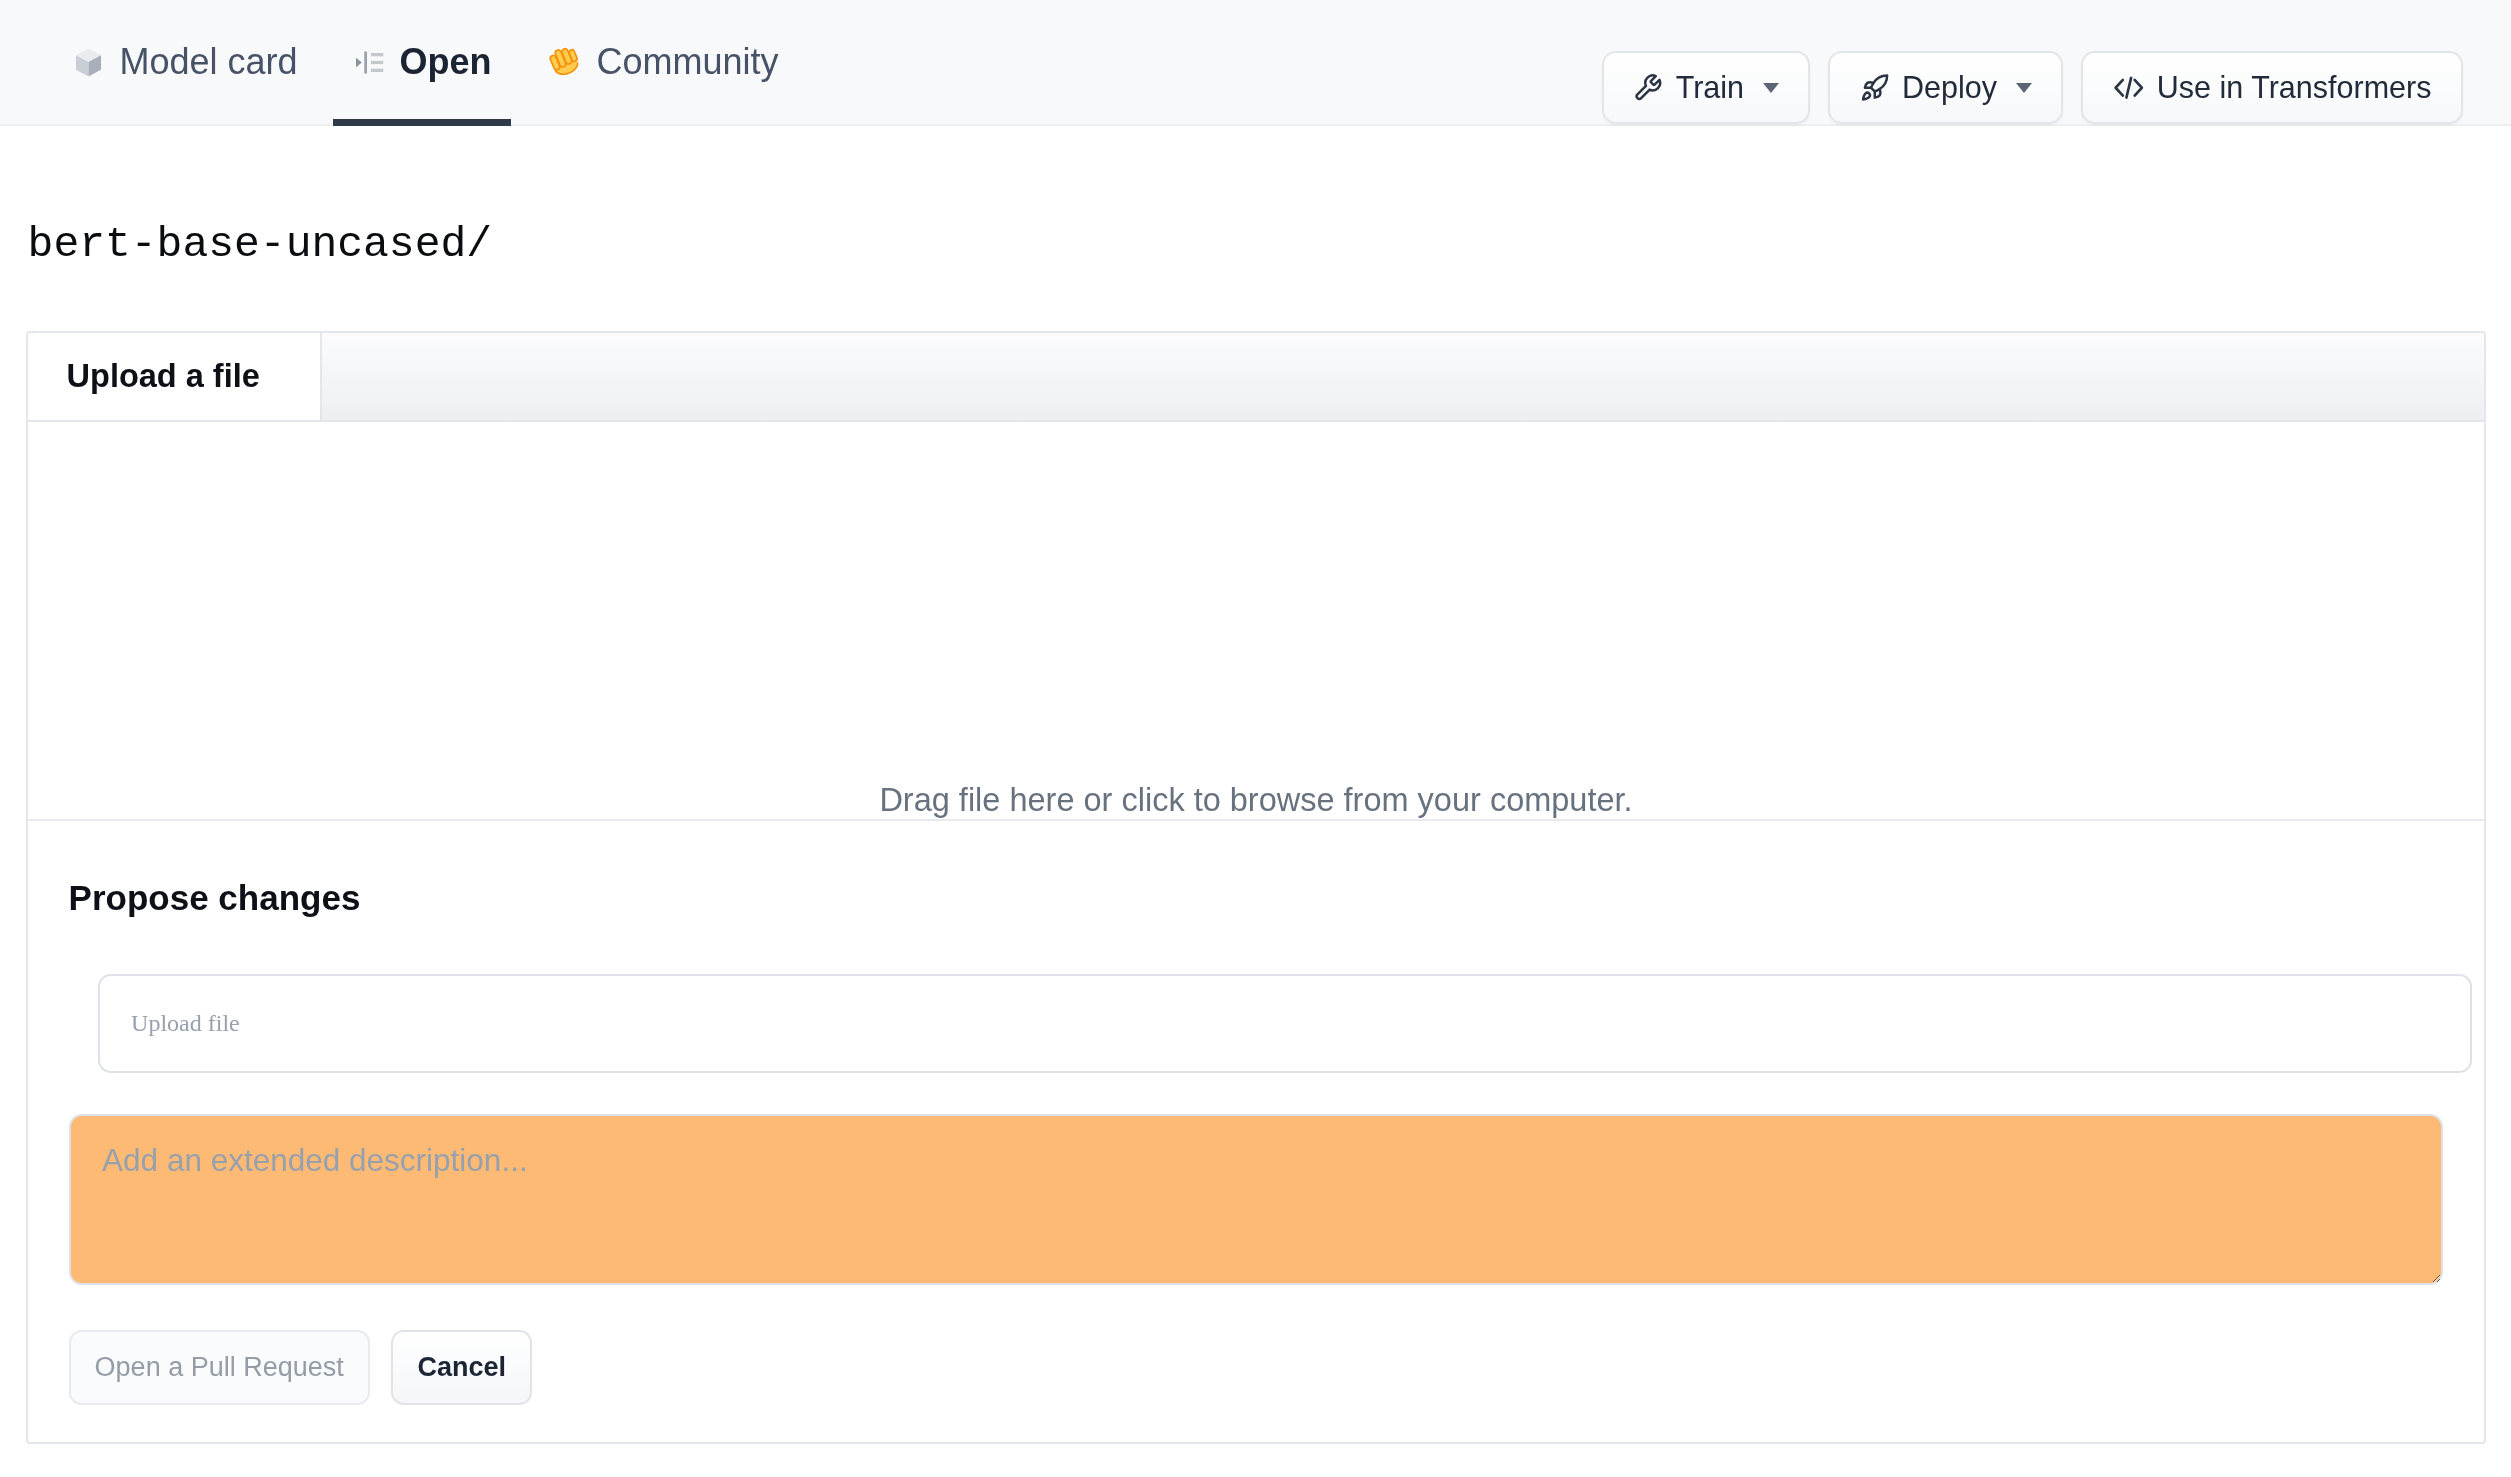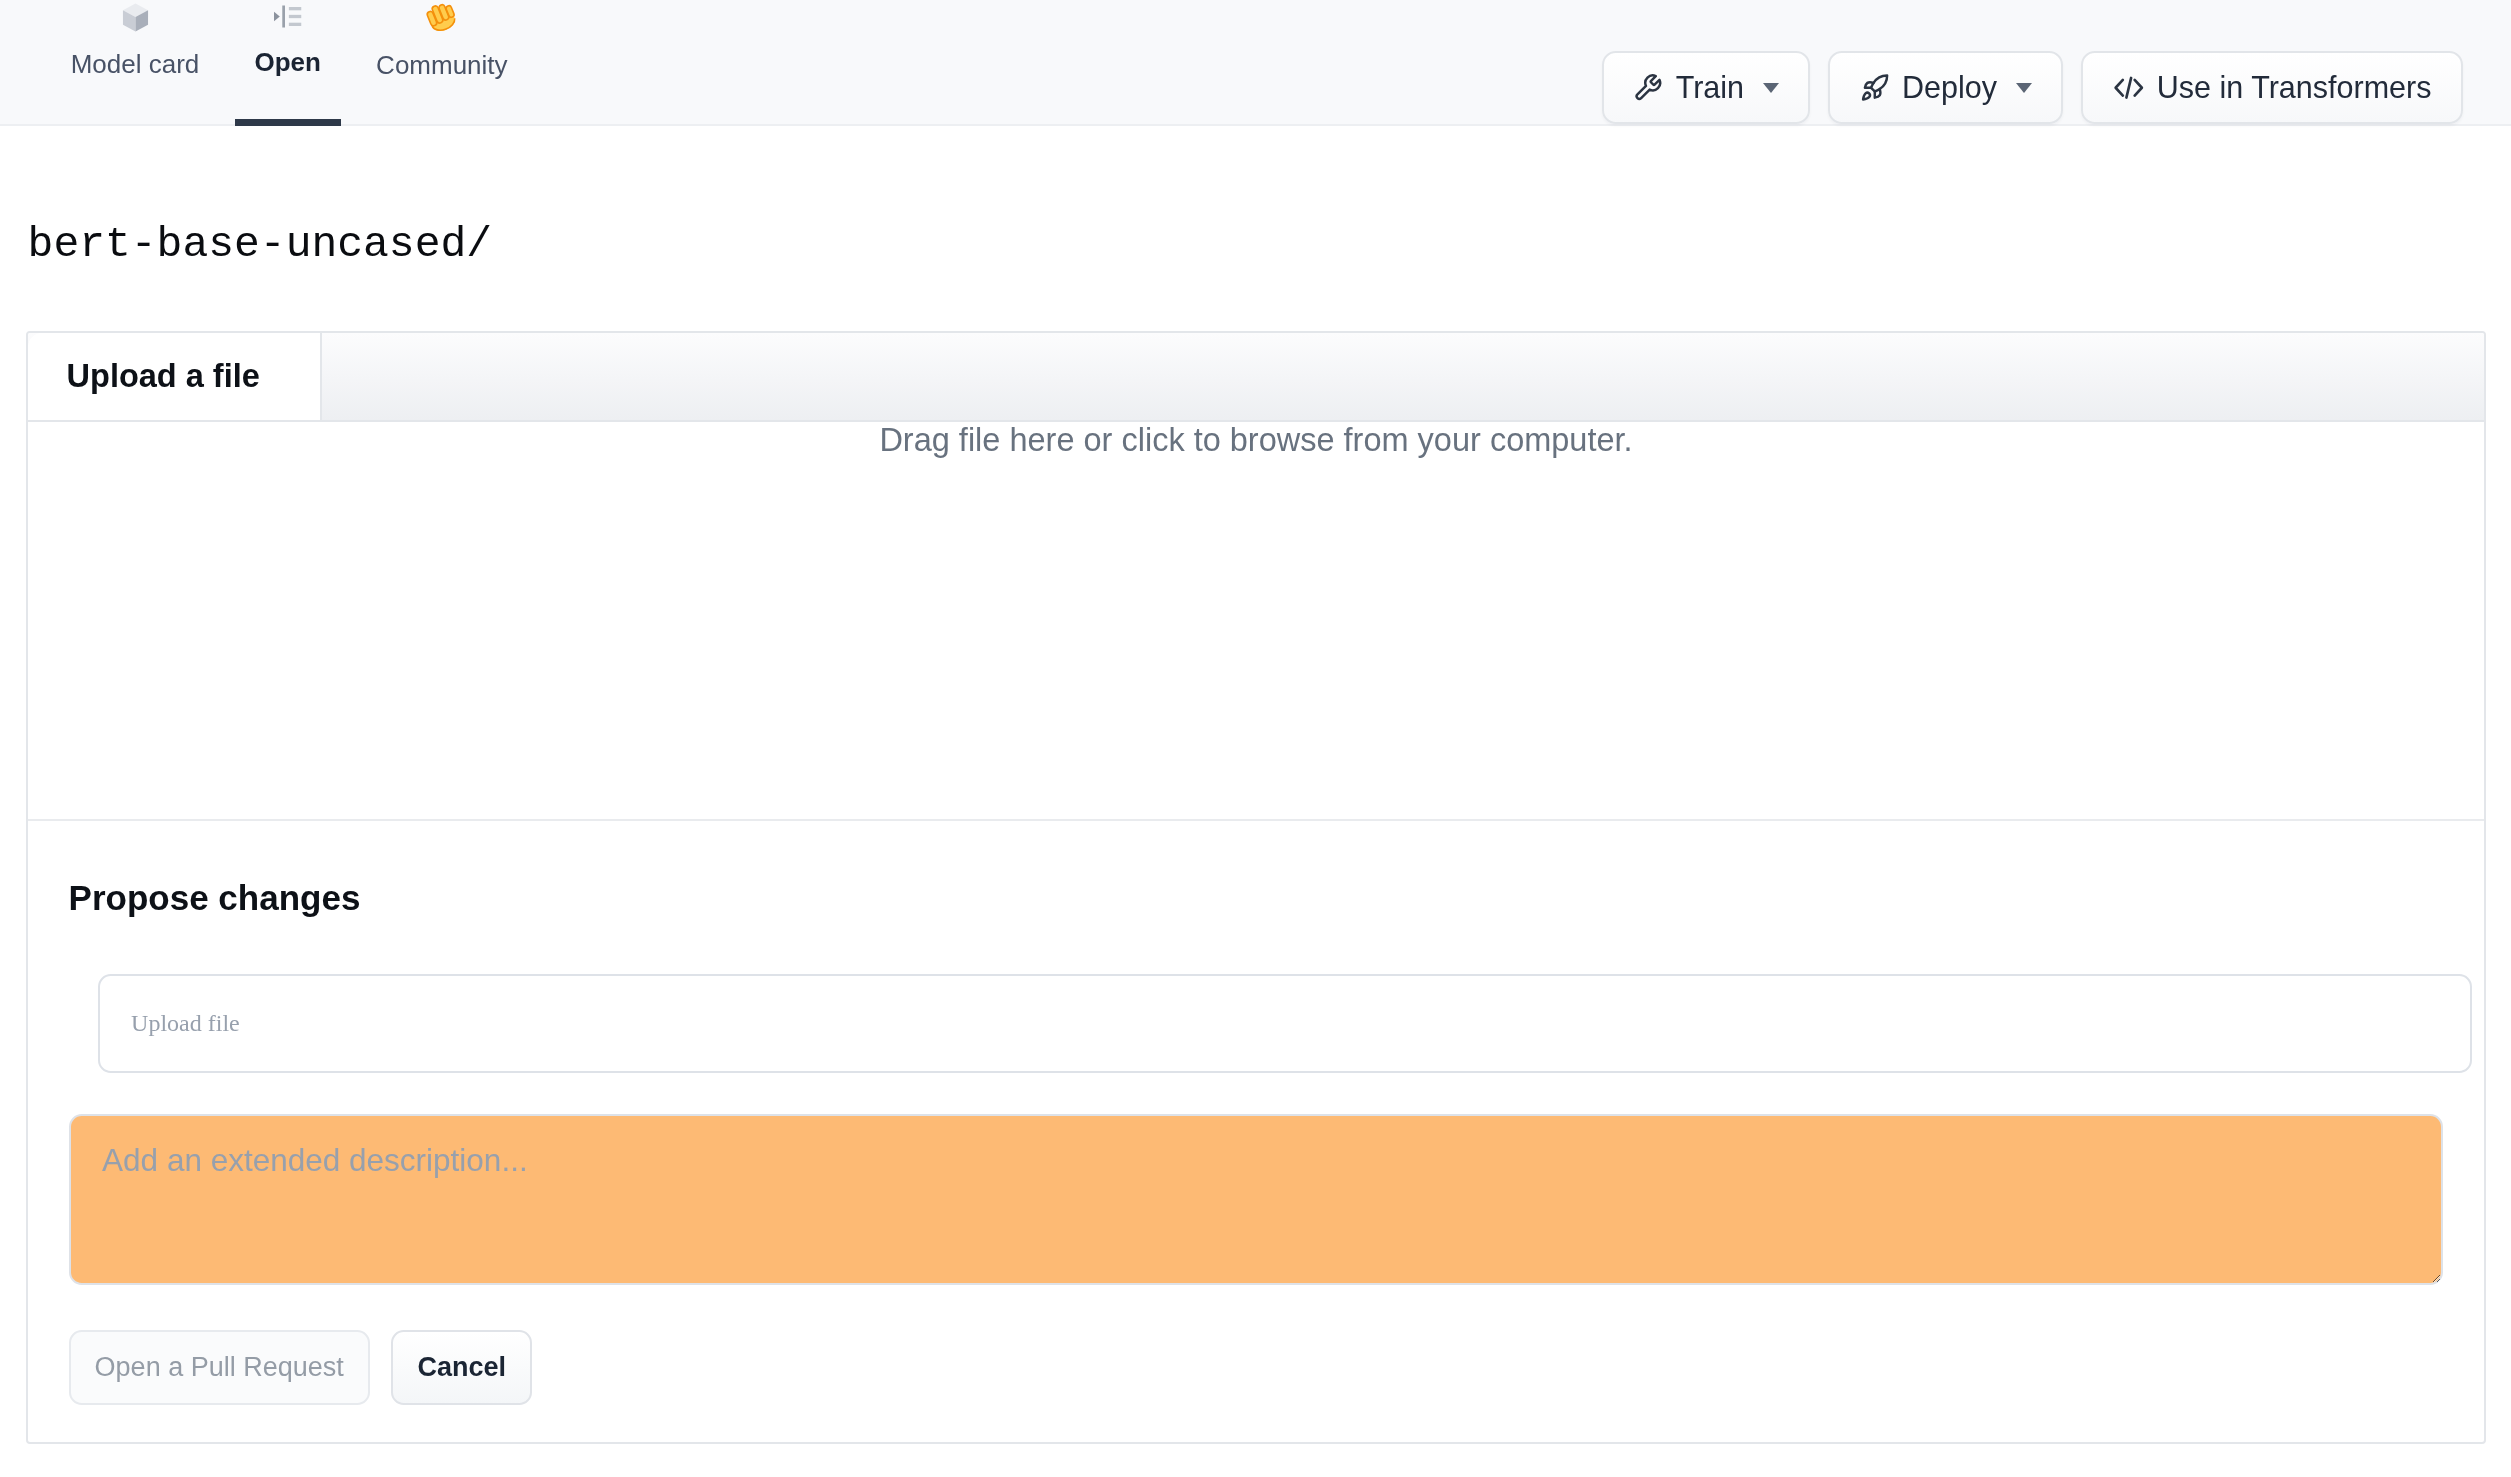"Model card" .nav-tab { flex-direction: column -> none; font-size: 26px -> 36px }
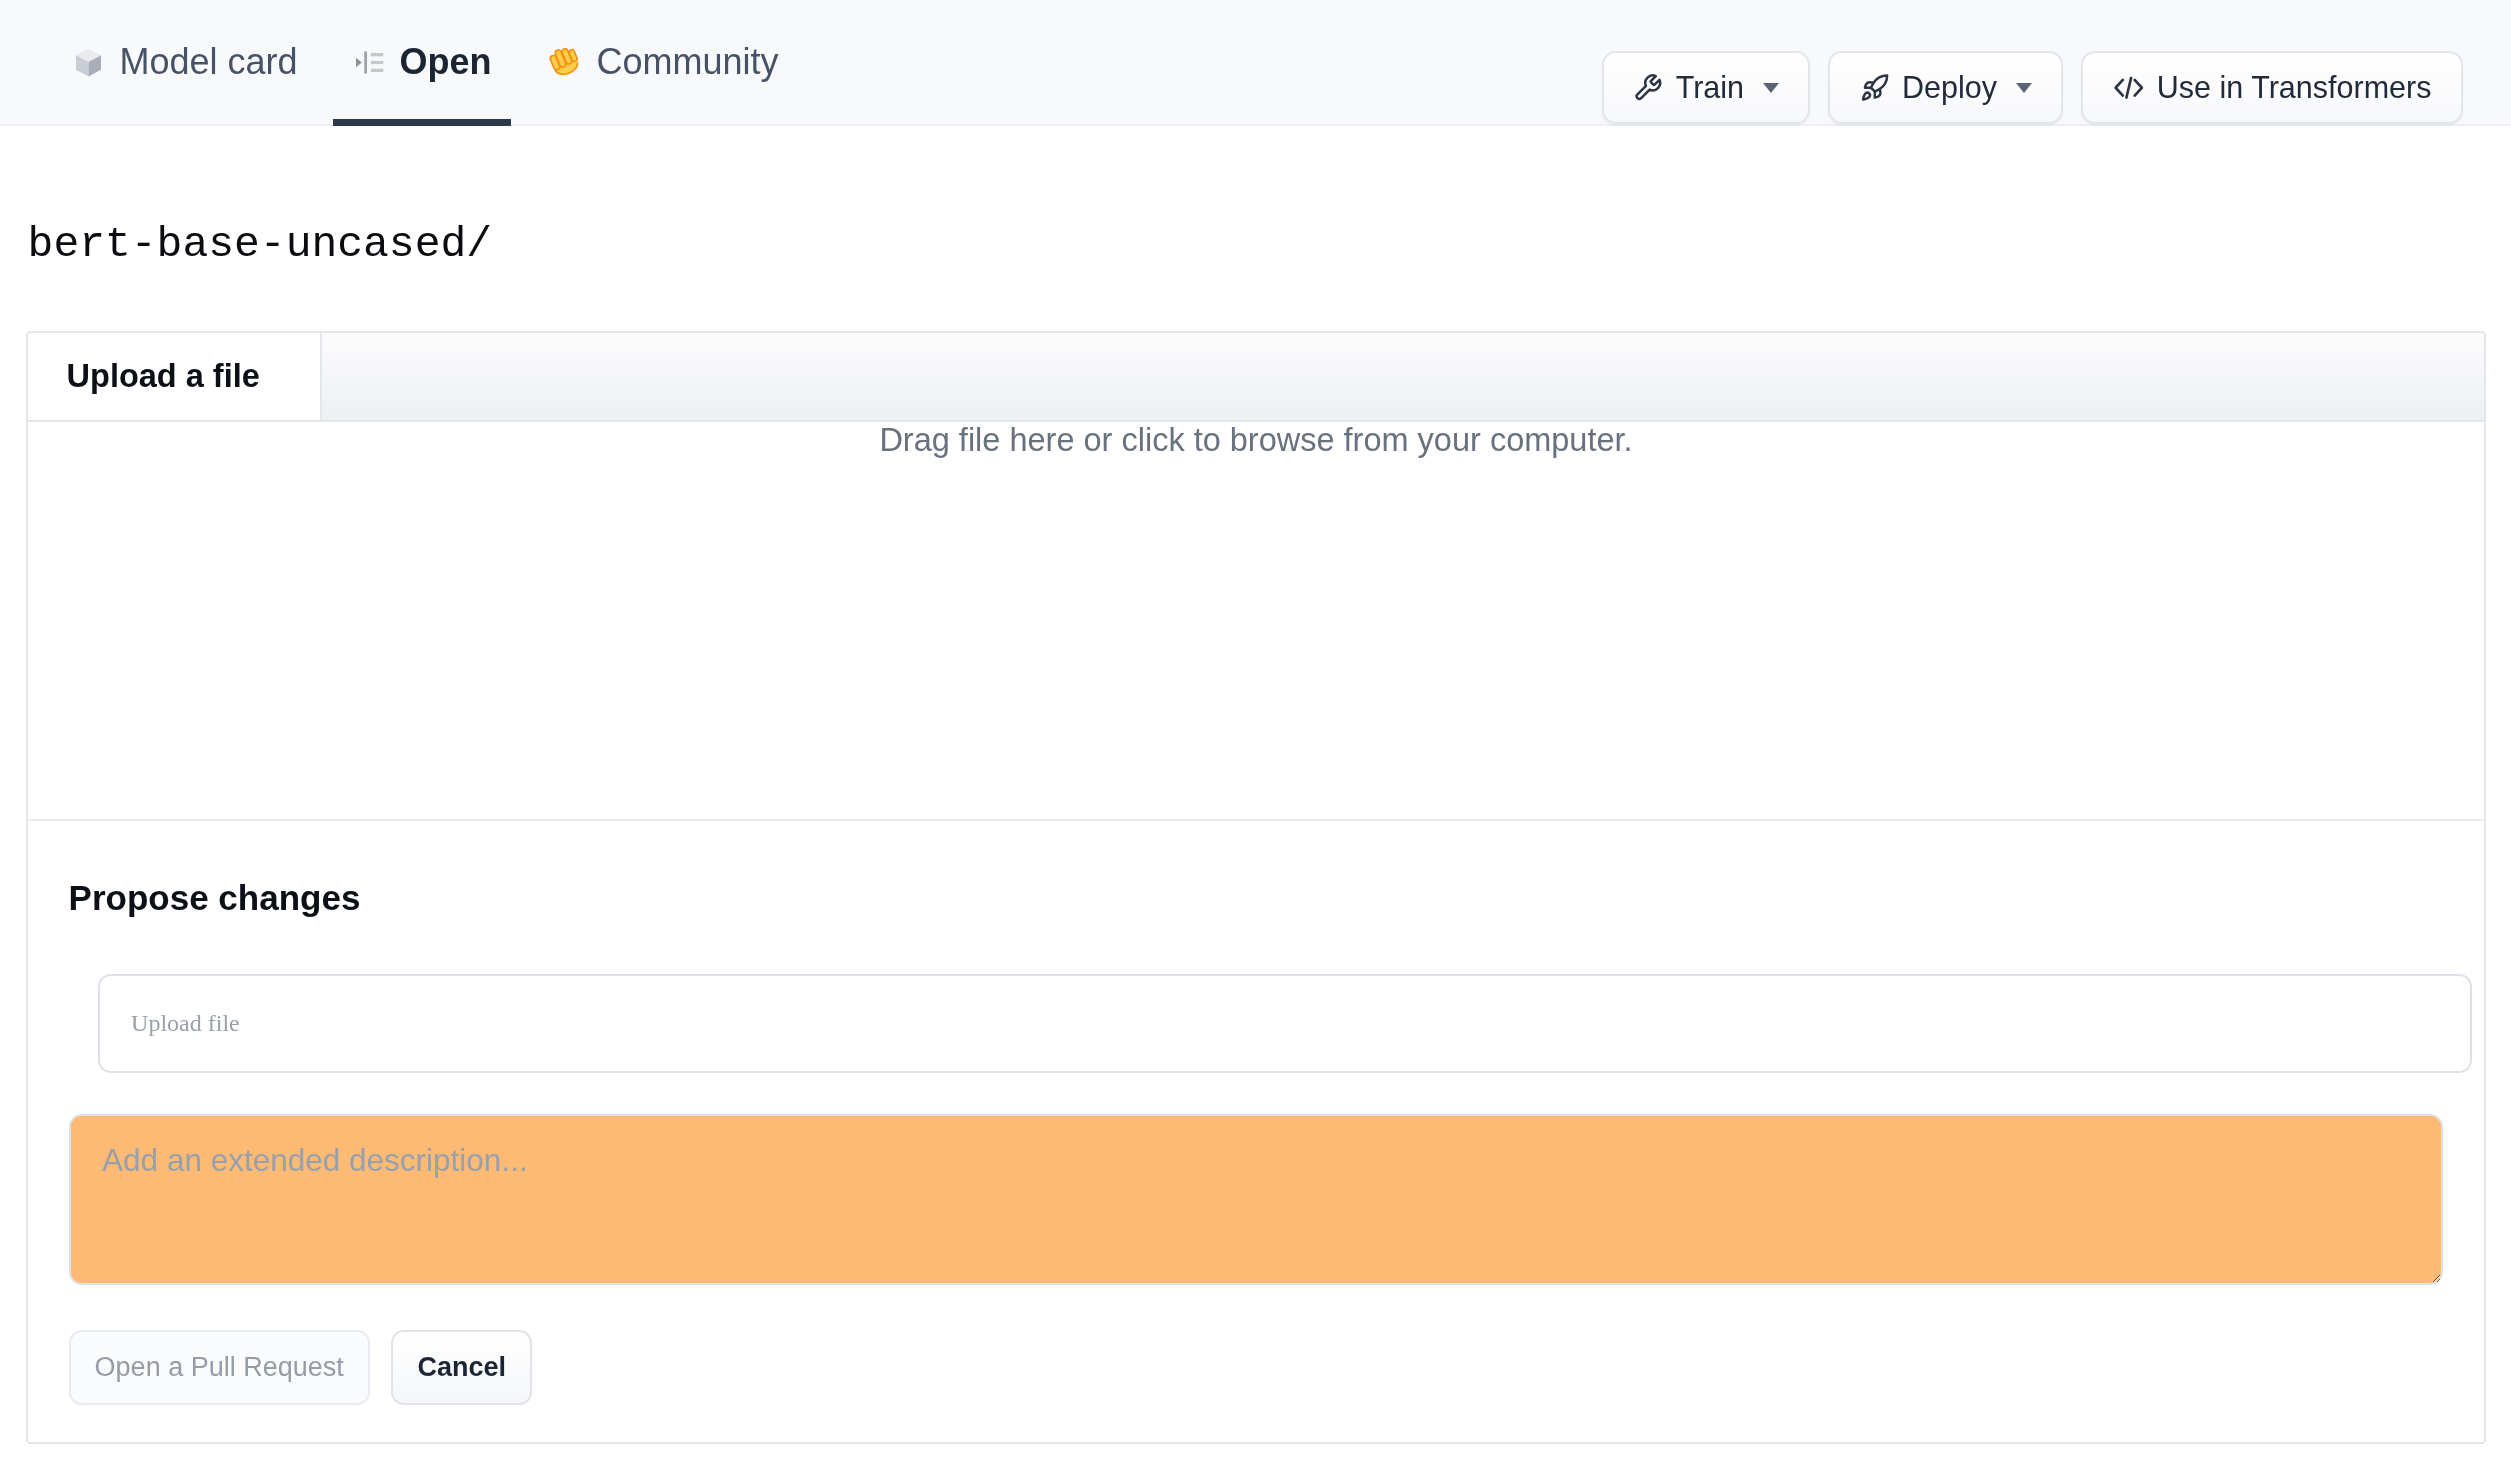"Drag file here or click" .dropzone { align-items: flex-start -> flex-end }
